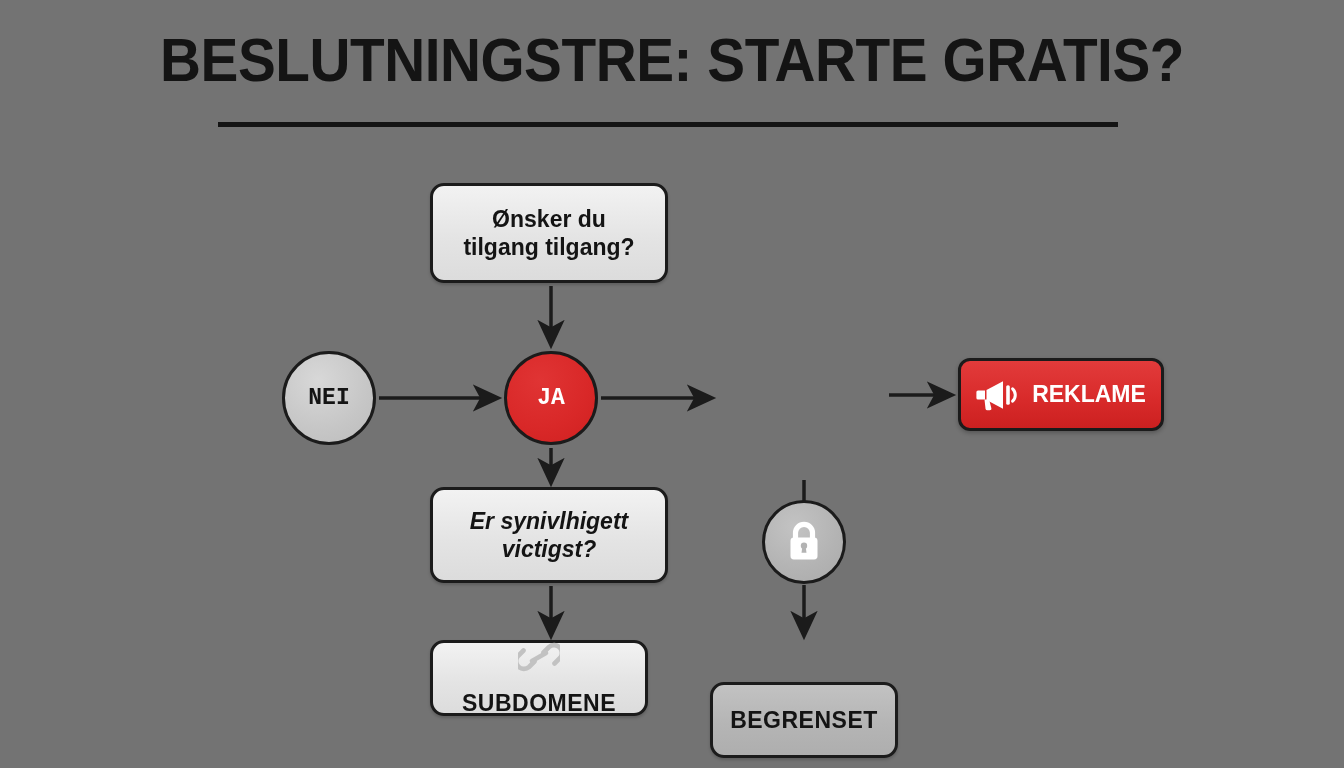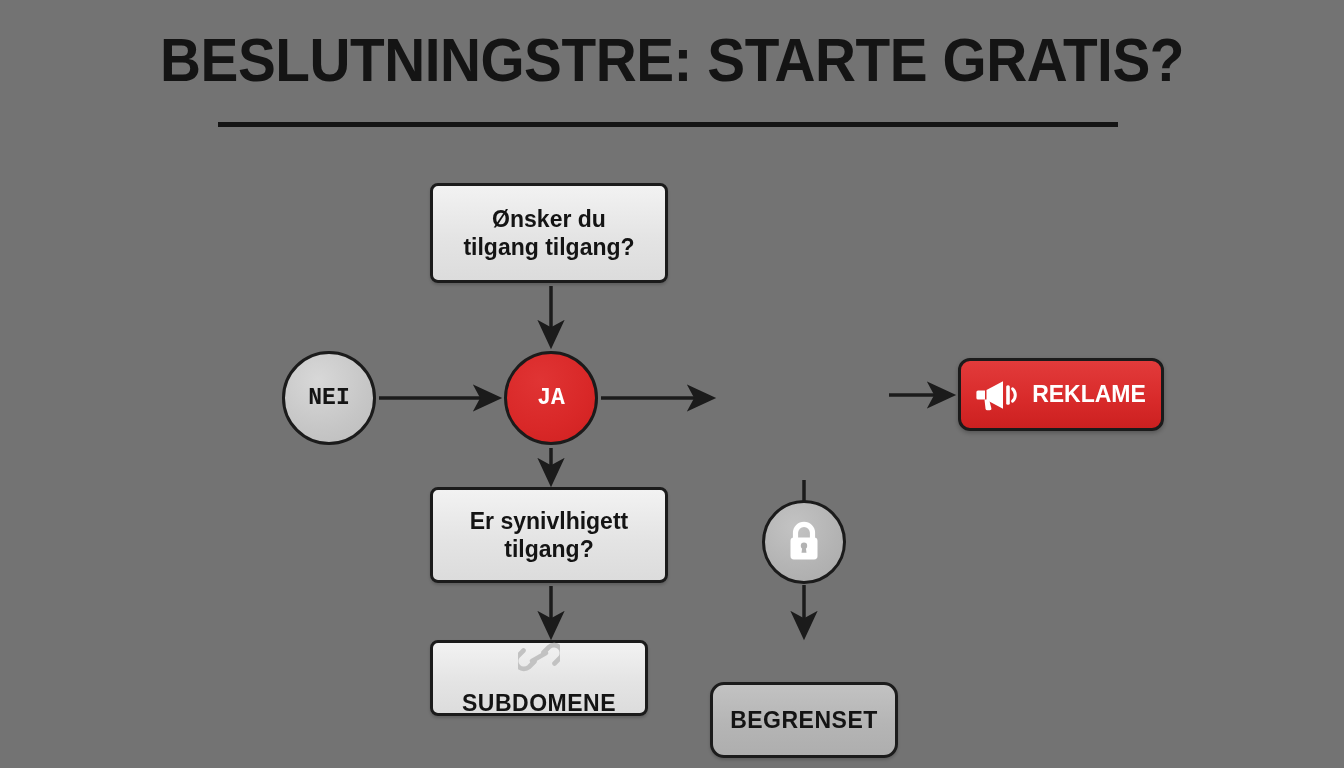"Ønsker du" .rbox { border-radius: 8px -> 14px }
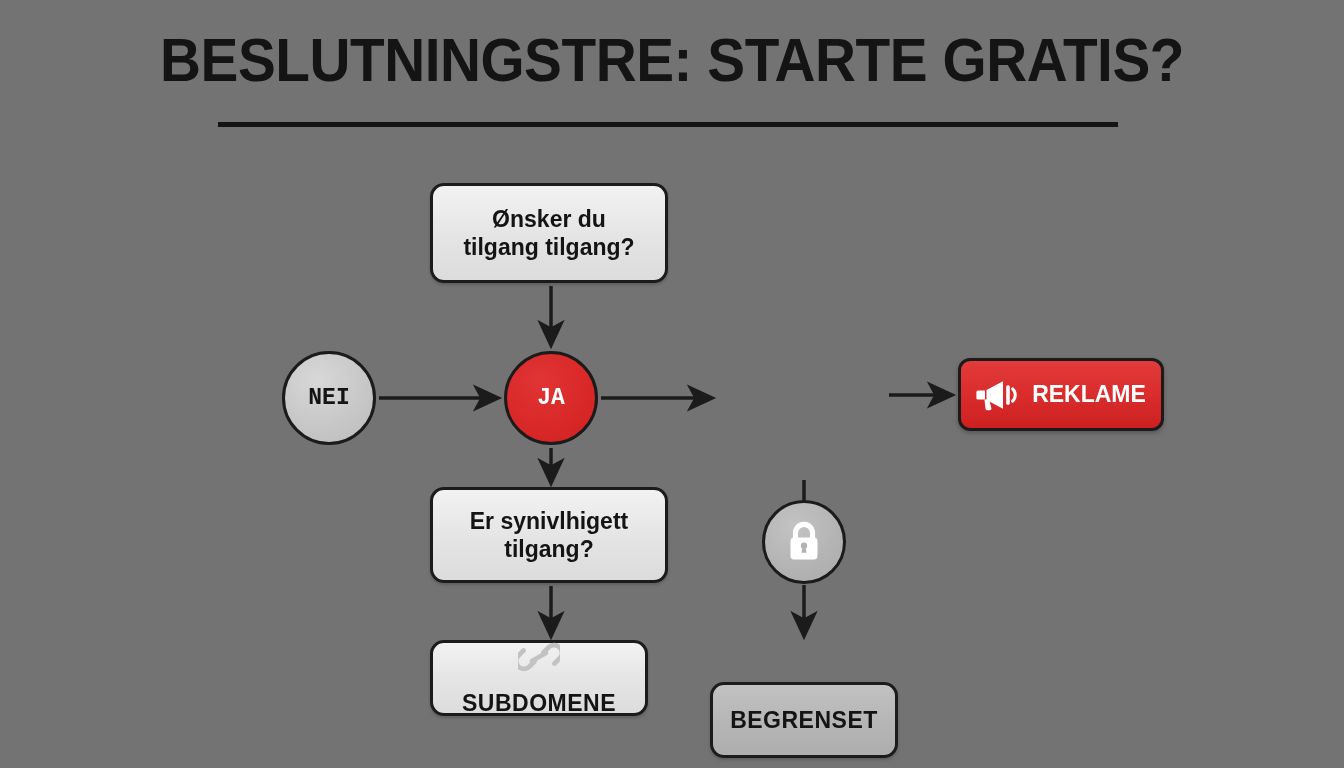"Er synivlhigett" #node-synlighet { font-style: none -> italic }
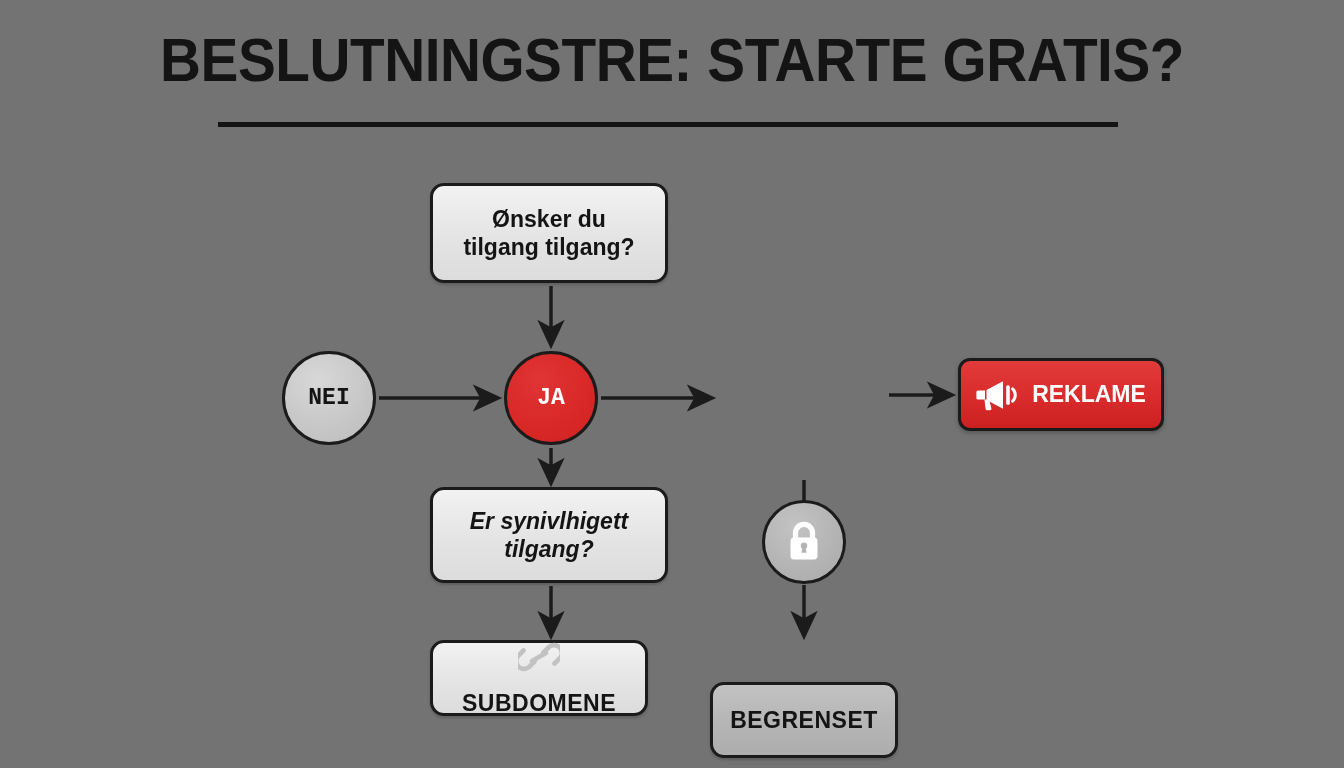"tilgang?" span.node-label { text: tilgang -> victigst }
